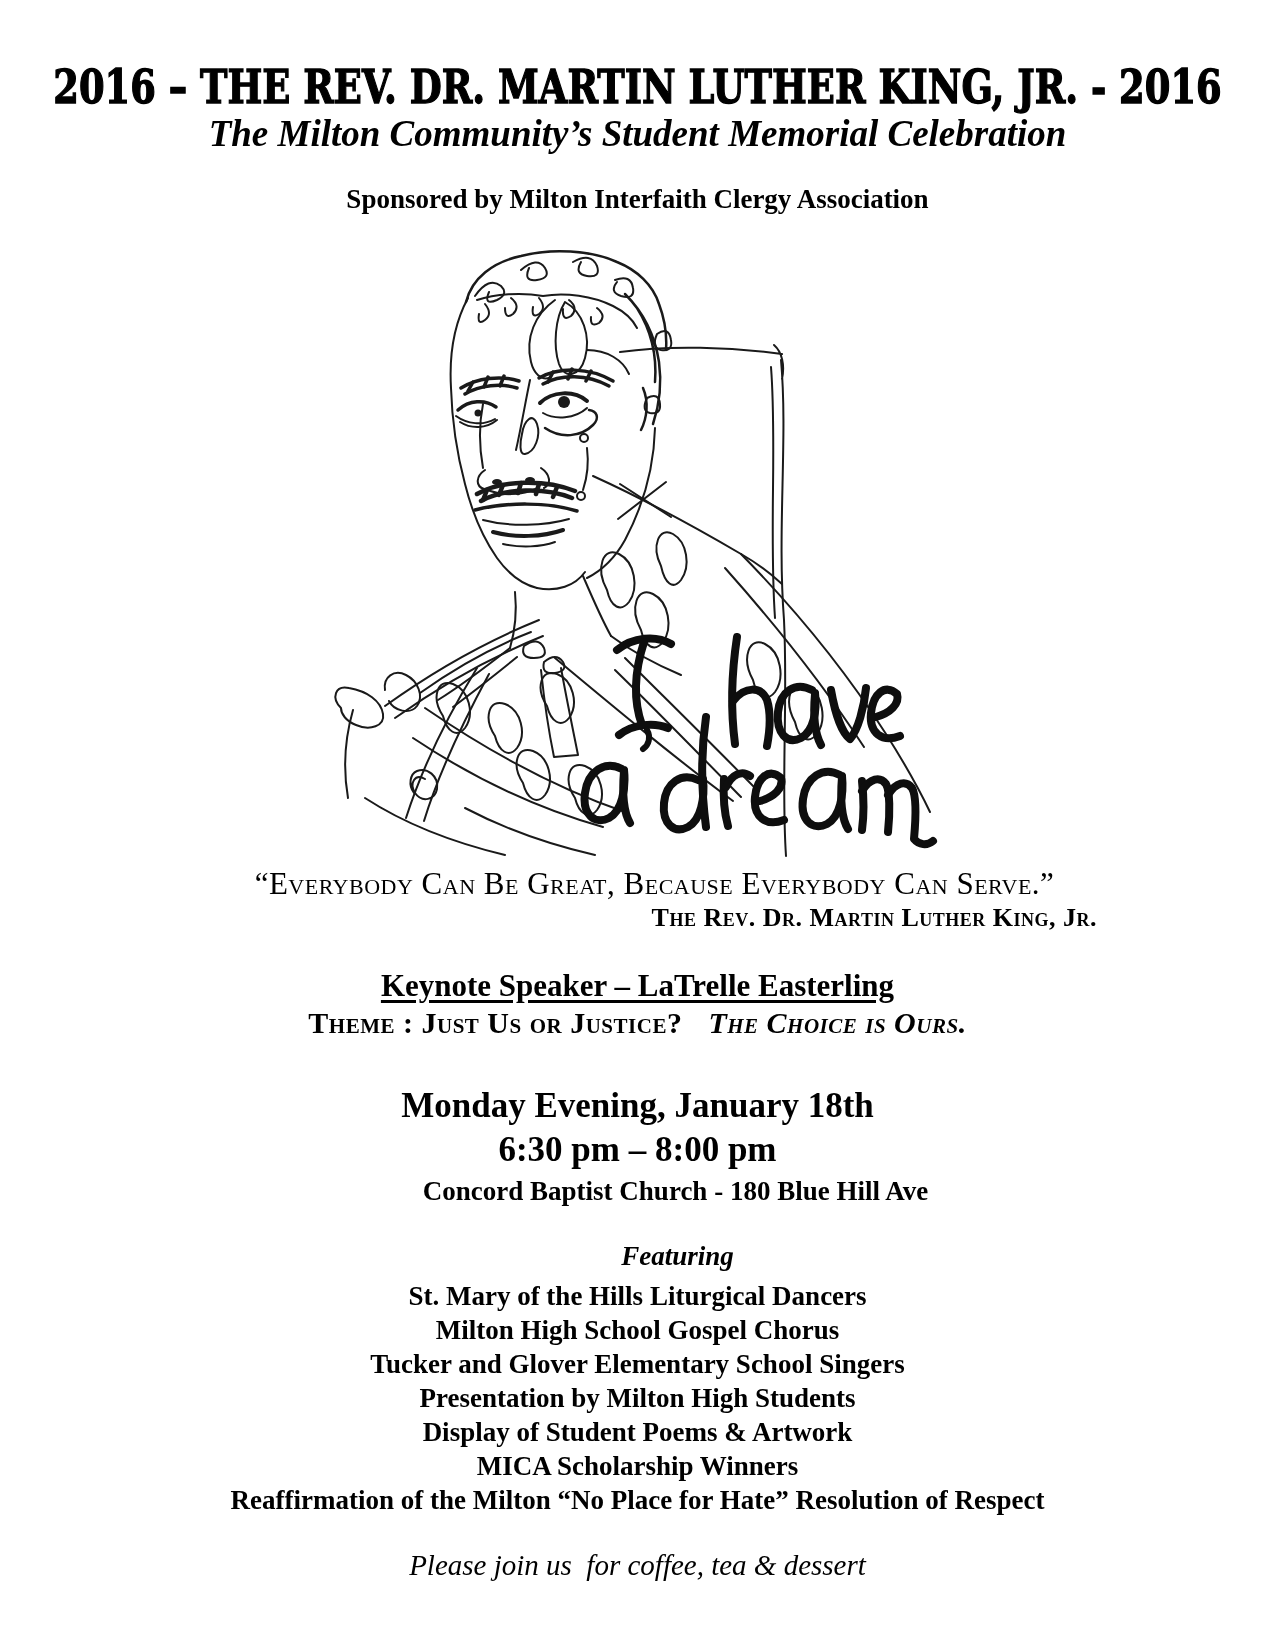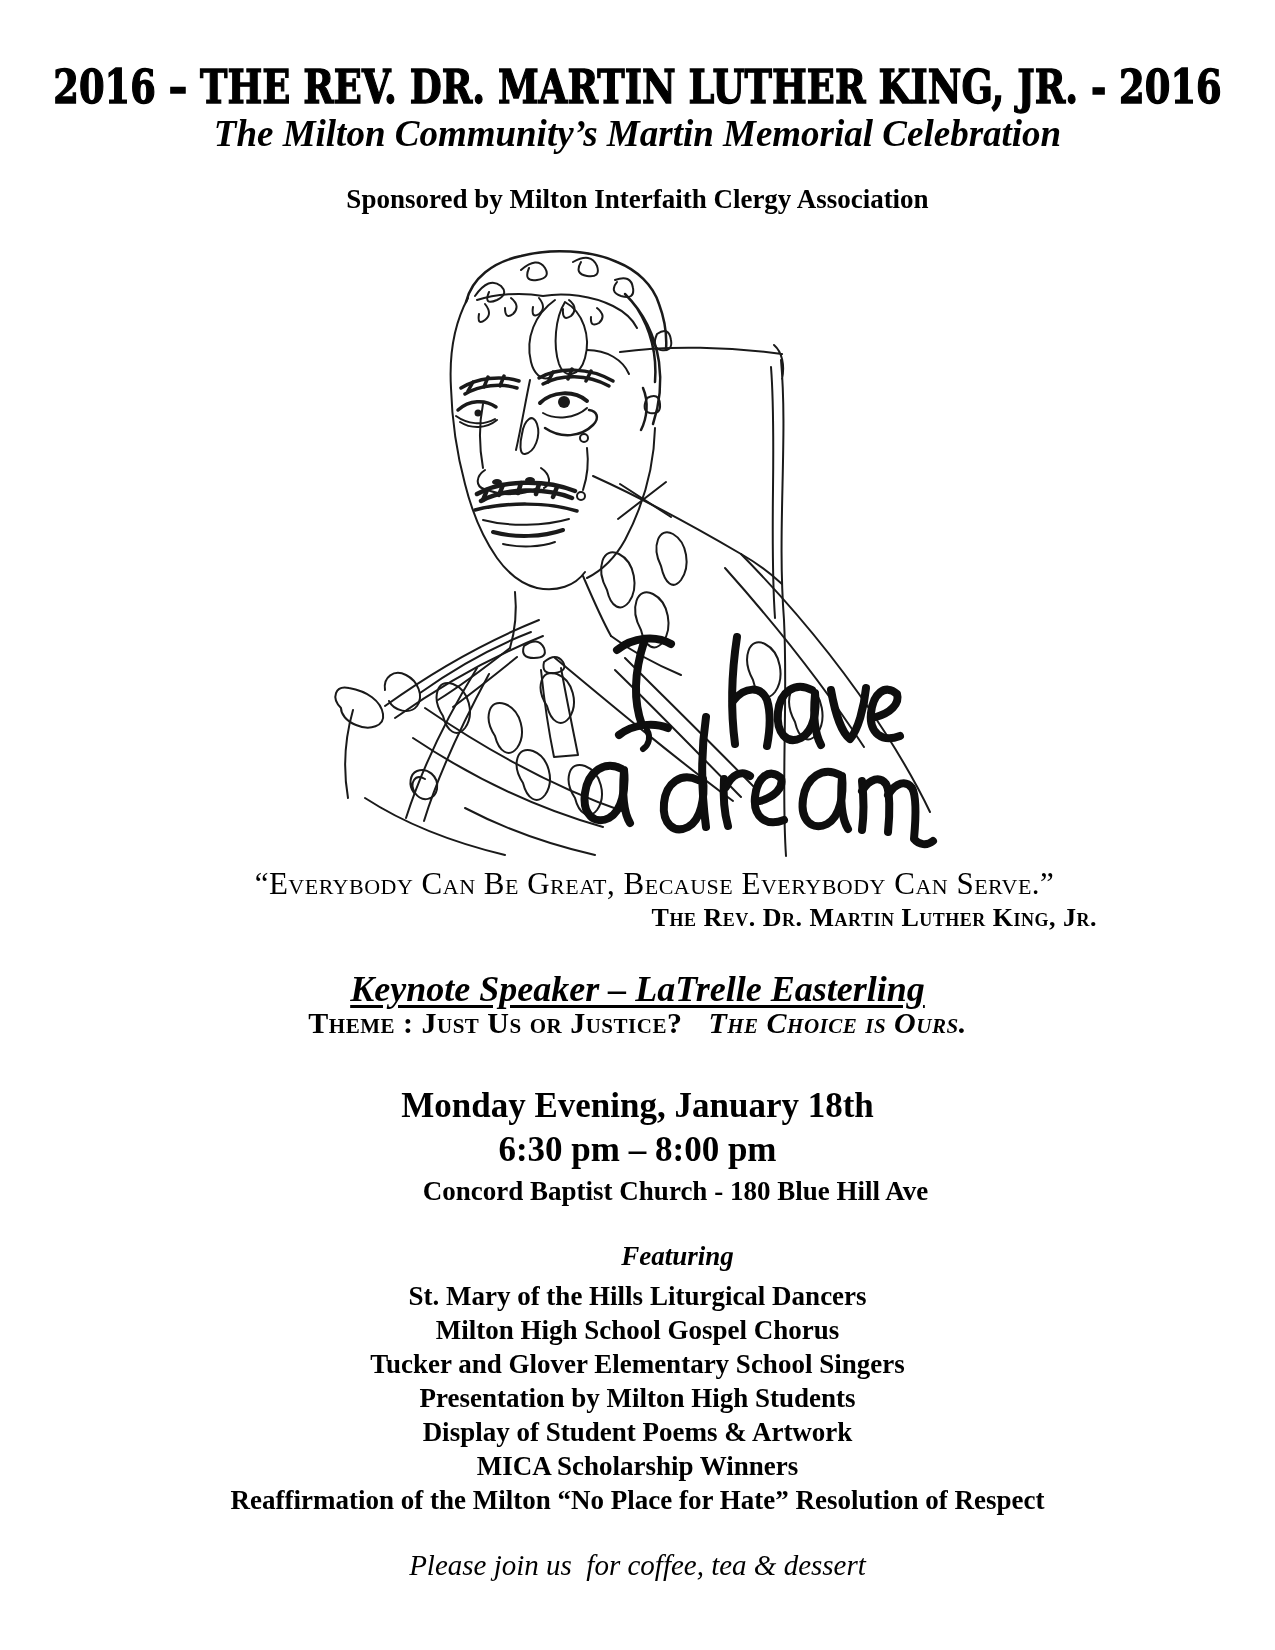"The Milton Community’s Martin Memorial" div.abs { text: Martin -> Student }
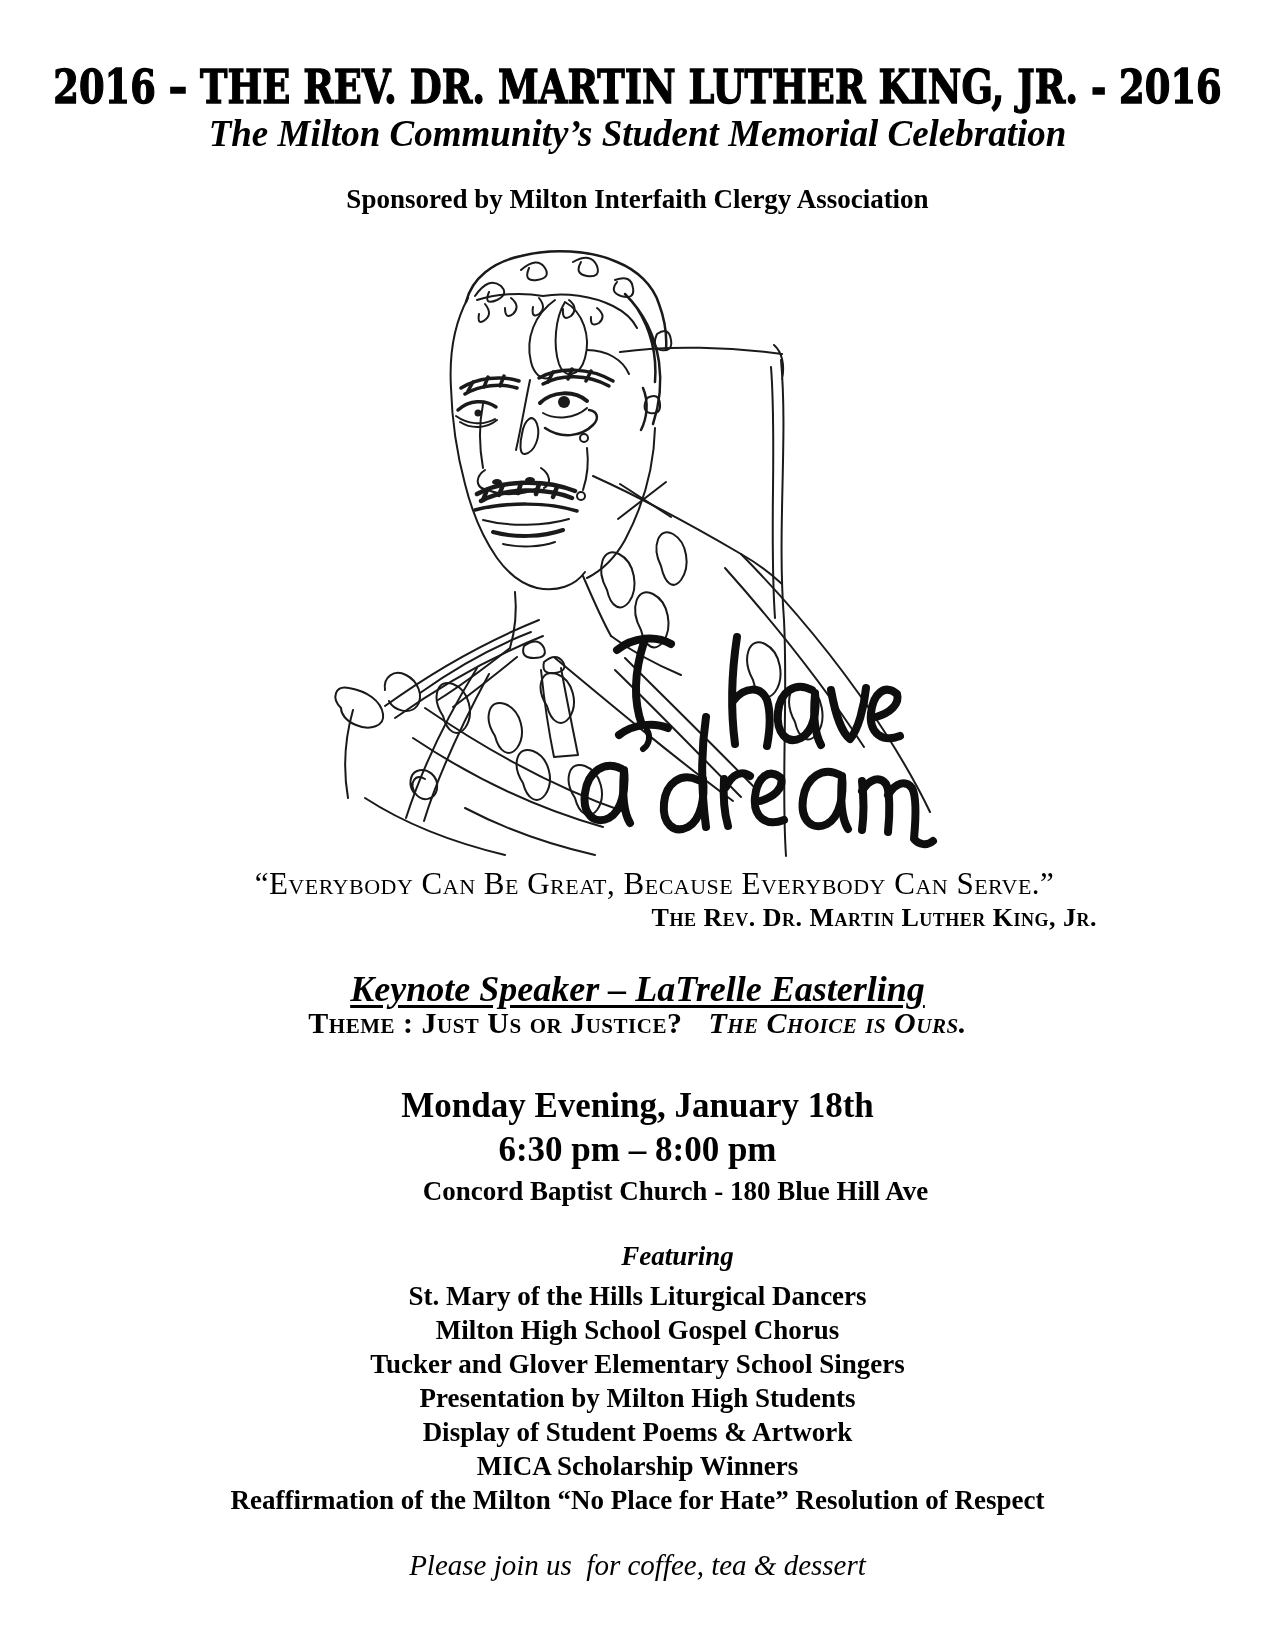"Keynote Speaker – LaTrelle Easterling" .keynote { font-size: 36px -> 31px; font-style: italic -> none }
